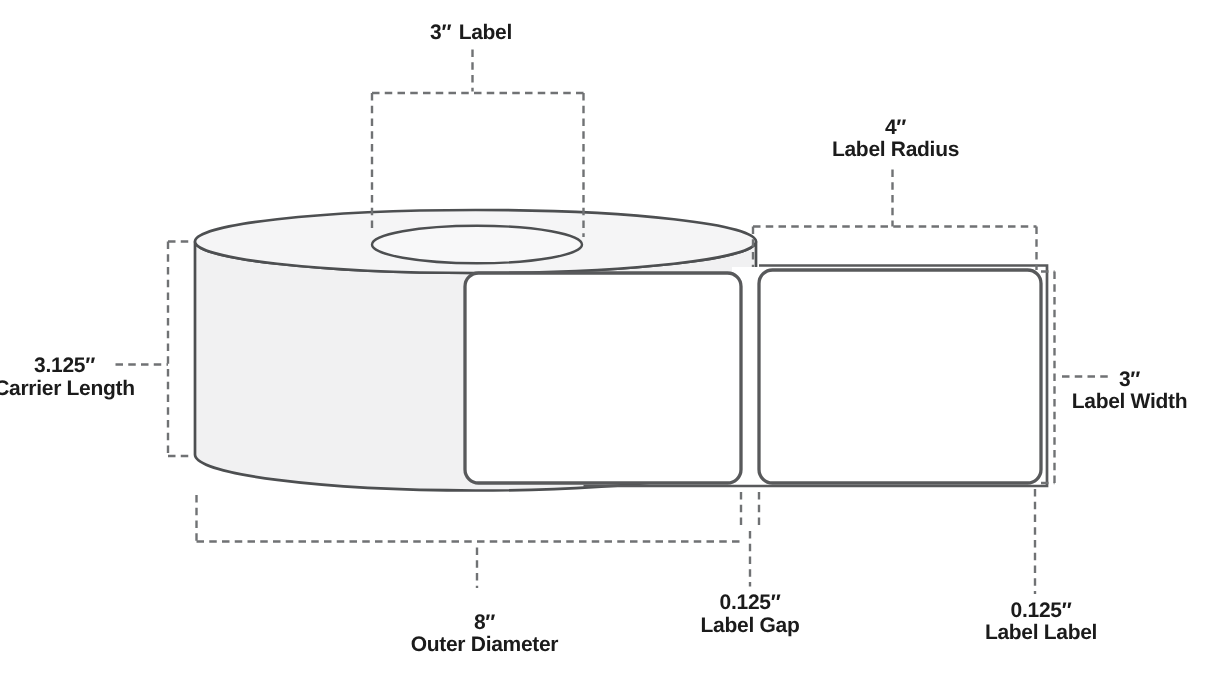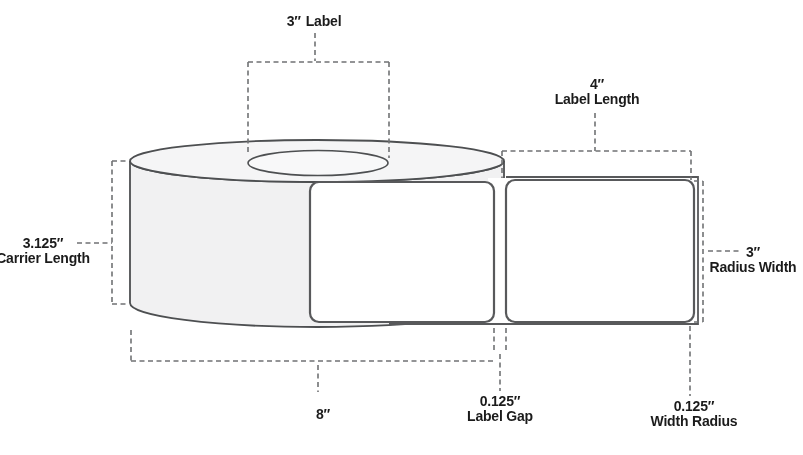"Label Length" span.line { text: Length -> Radius }
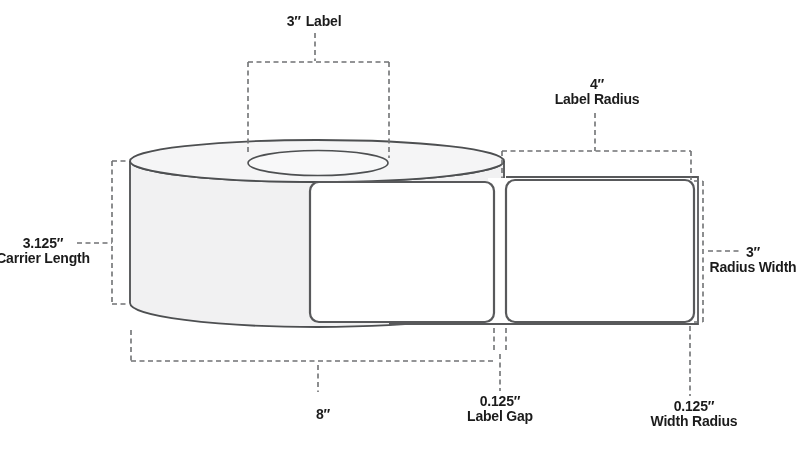"Radius Width" span.line { text: Radius -> Label }
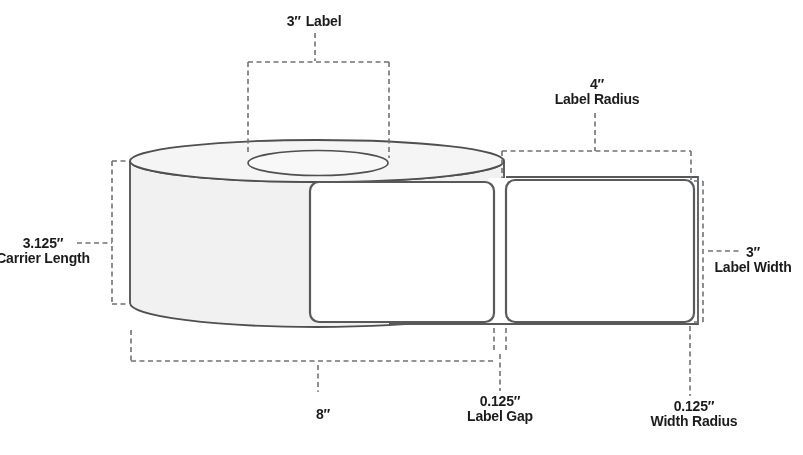"Outer Diameter" span.line { html: none -> <span>Outer Diameter</span> }
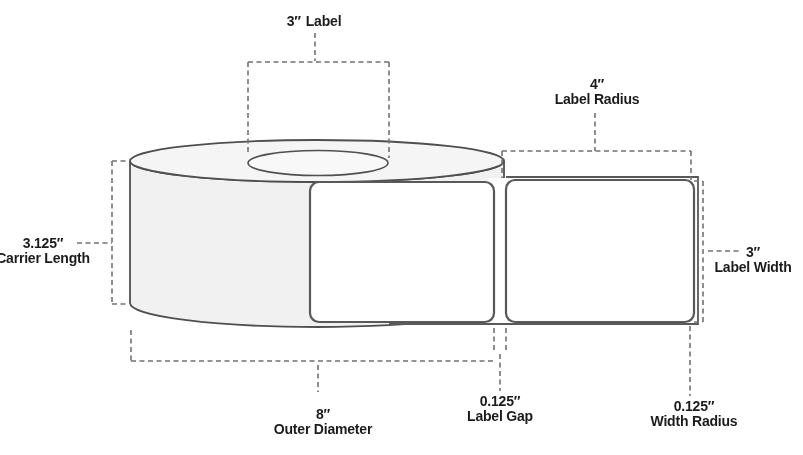"Width Radius" span.line { text: Width Radius -> Label Label }
